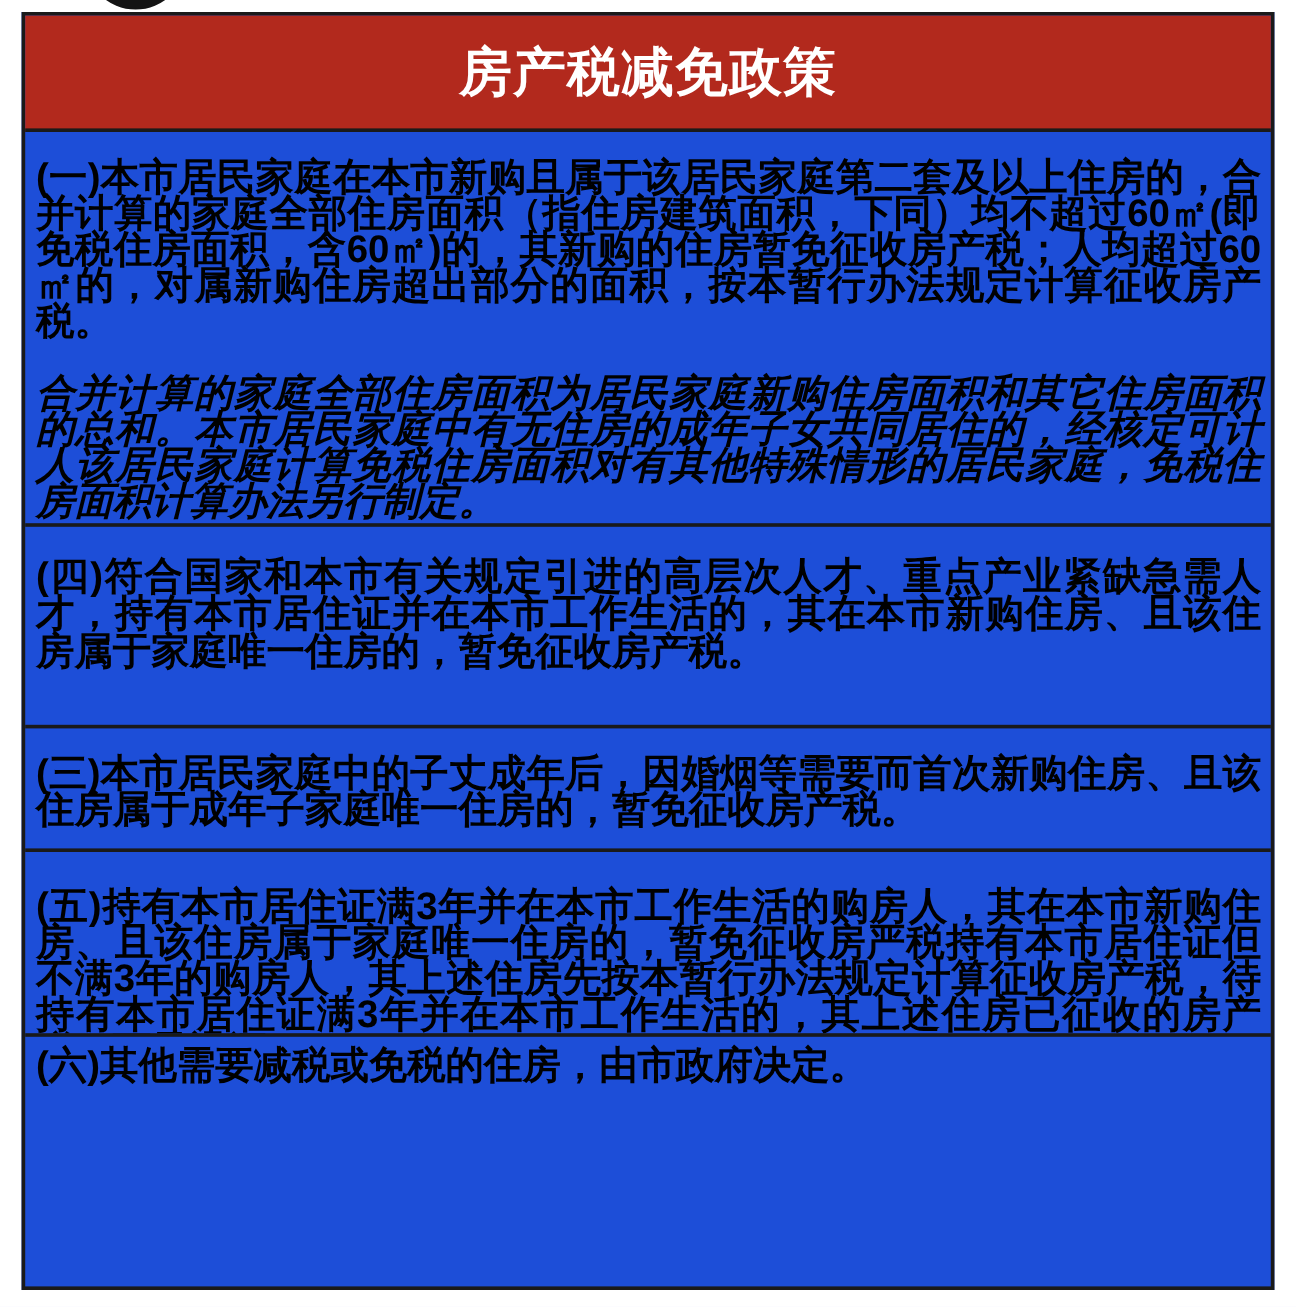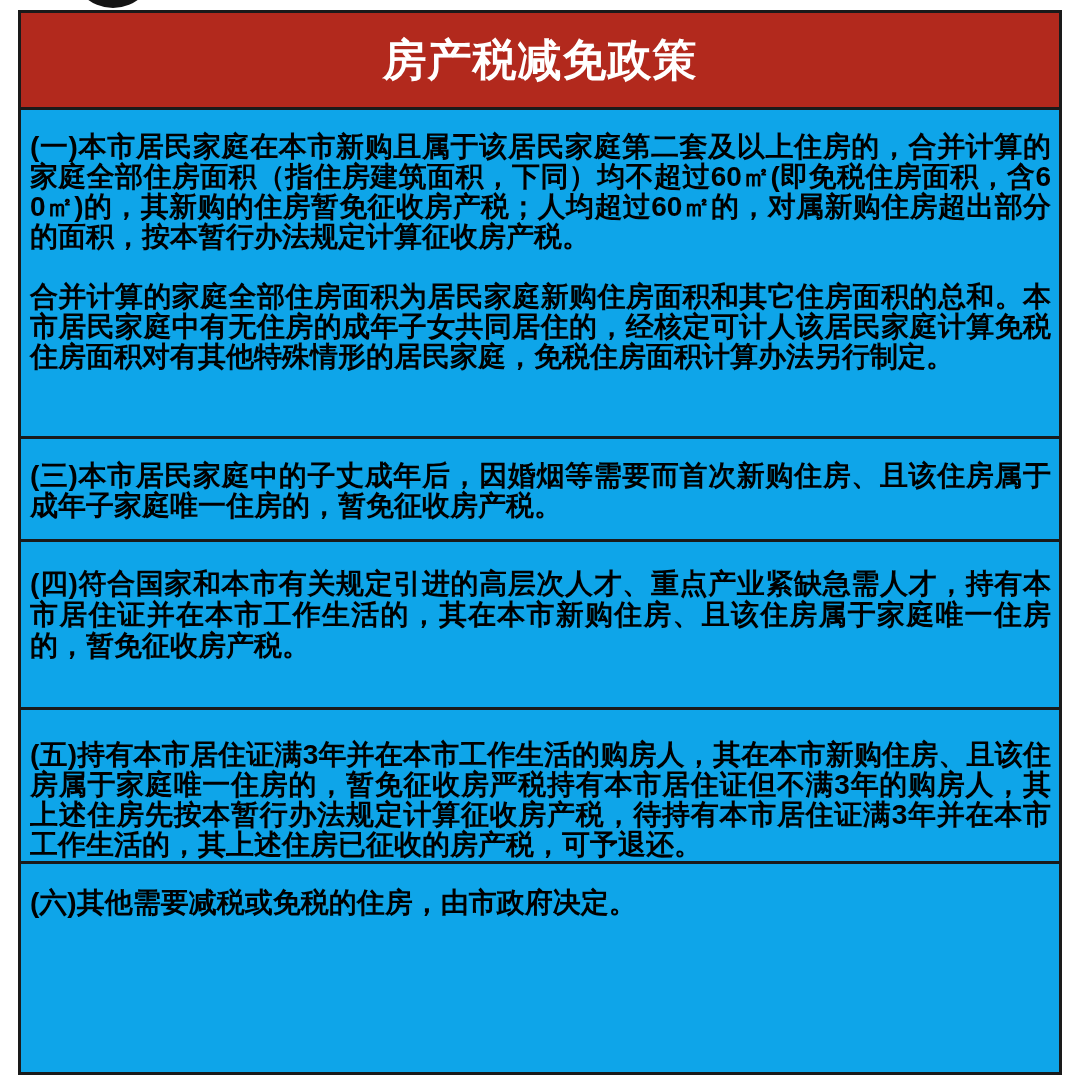"房产税减免政策" .policy-table { background: #0ea5e9 -> #1d4ed8 }
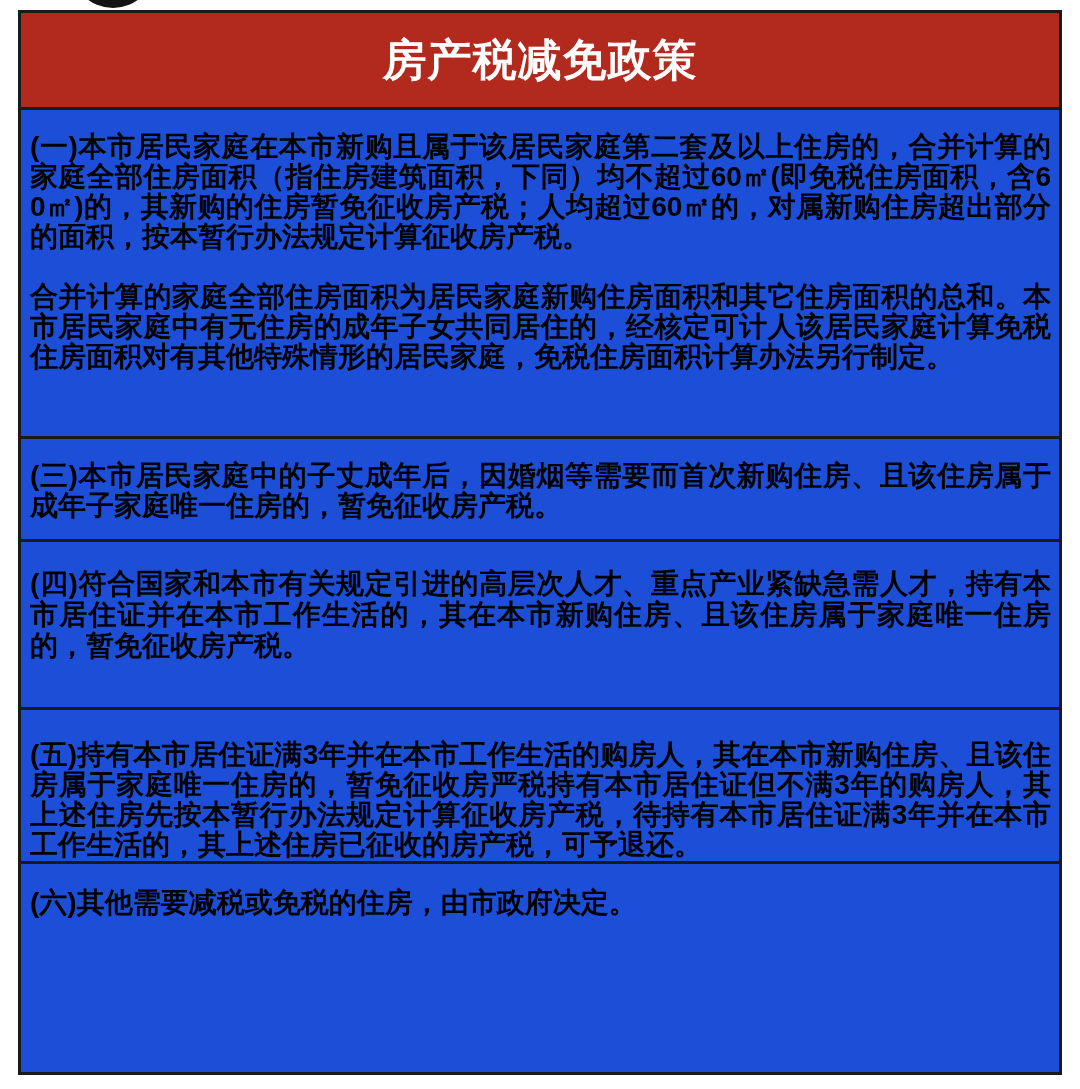"(一)本市居民家庭在本市新购且属于该居民家庭第二套及以上住房的，合并计算的家庭全" .section p { font-size: 28px -> 32px }
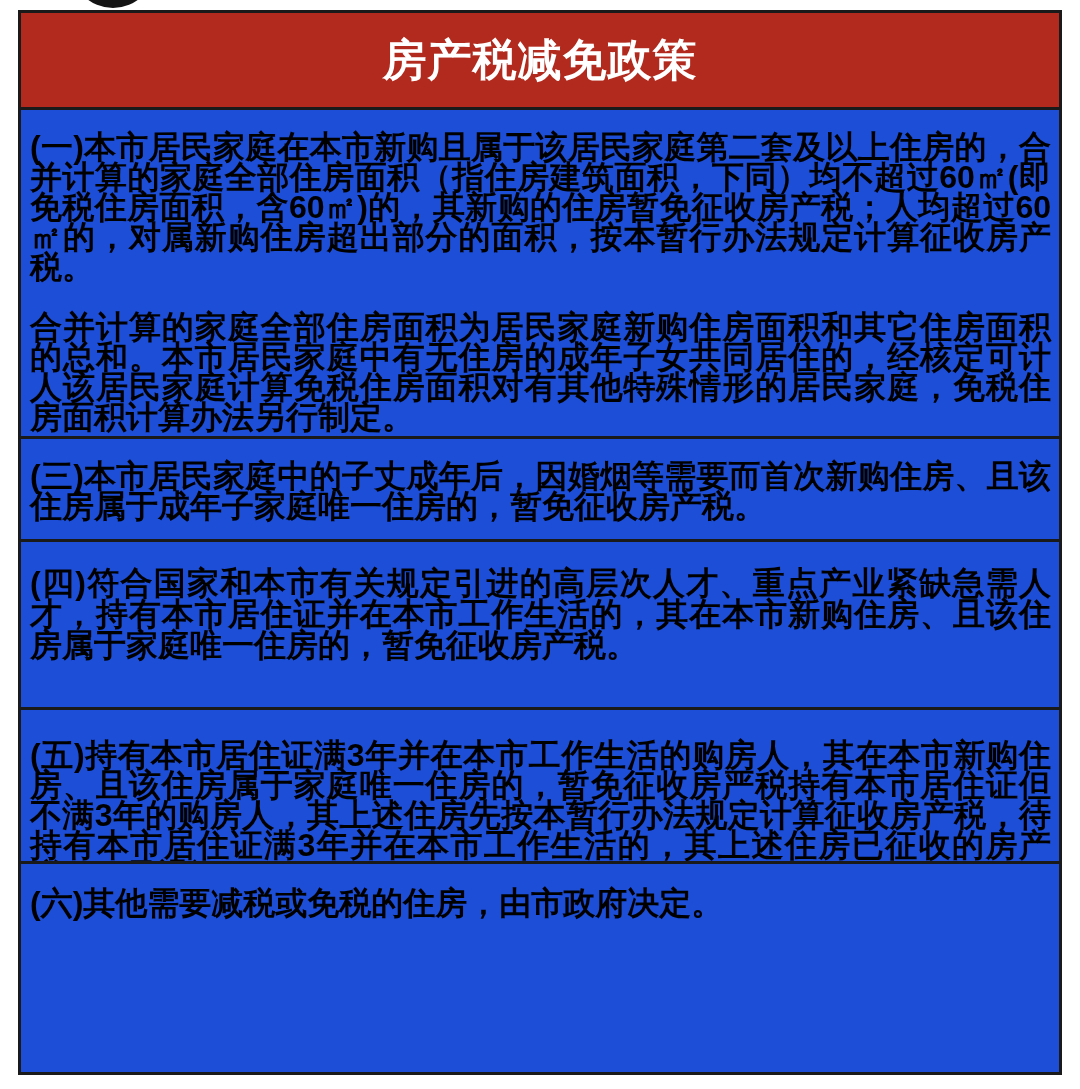"合并计算的家庭全部住房面积为居民家庭新购住房面积和其它住房面积的总和。本市居民家" .section p + p { font-style: none -> italic }
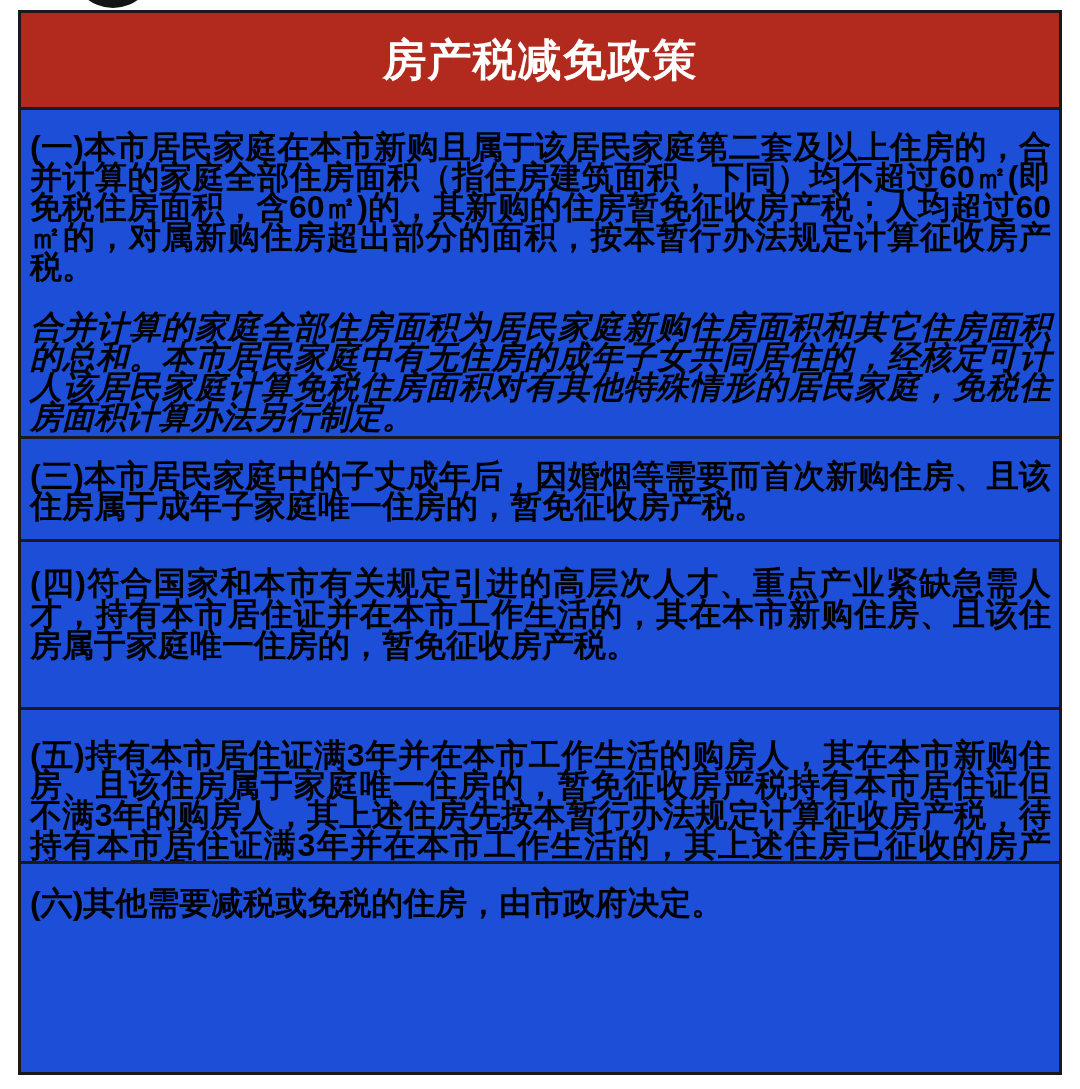"(三)本市居民家庭中的子丈成年后，因婚烟等需要而首次新购住房、且该住房属于成年子" div.section { order: before "(四)符合国家和本市有关规定引进的高层次人才、重点产业紧缺急需人才，持有本市居住" -> after "(四)符合国家和本市有关规定引进的高层次人才、重点产业紧缺急需人才，持有本市居住" }
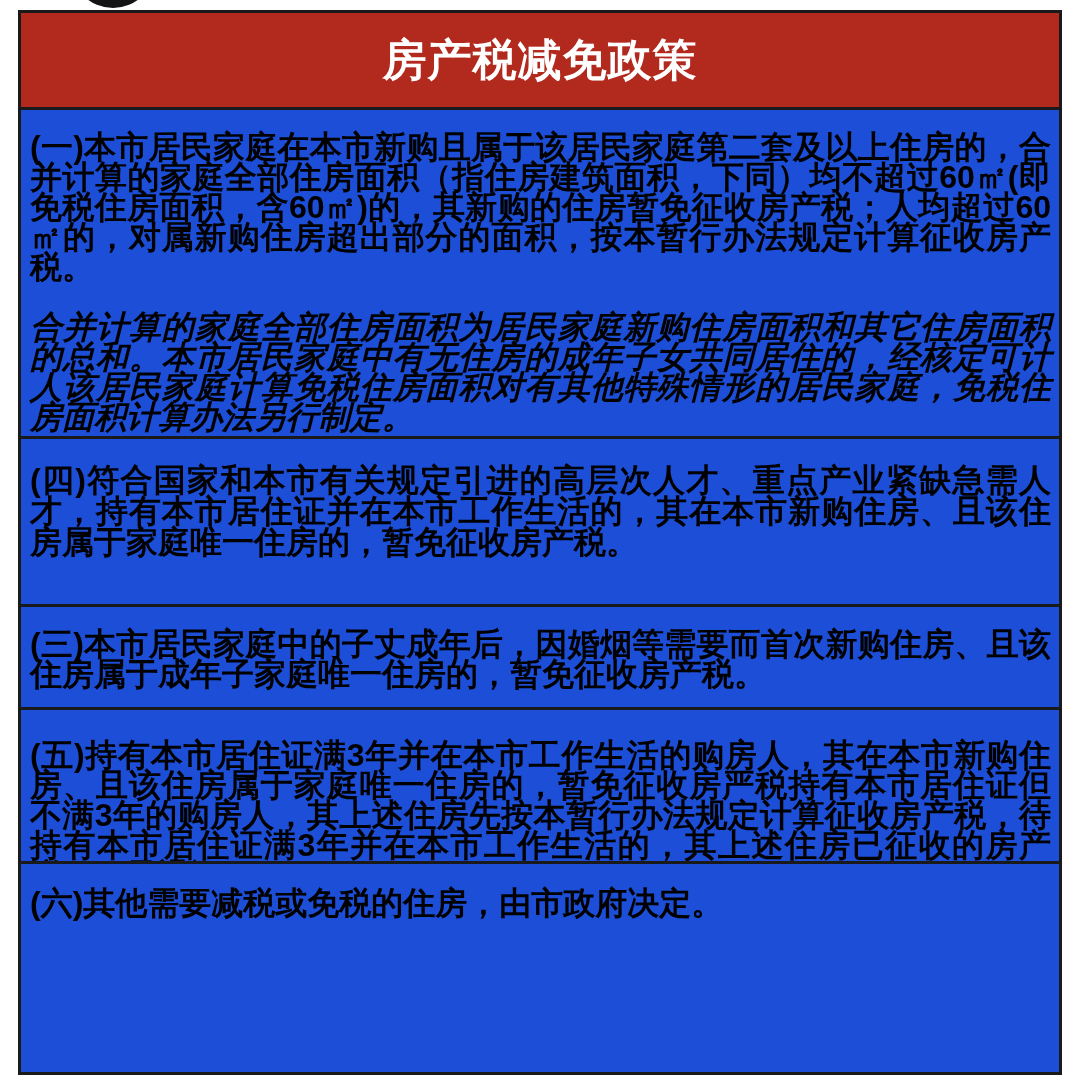"(六)其他需要减税或免税的住房，由市政府决定。" .s6 { padding-top: 24px -> 8px }
